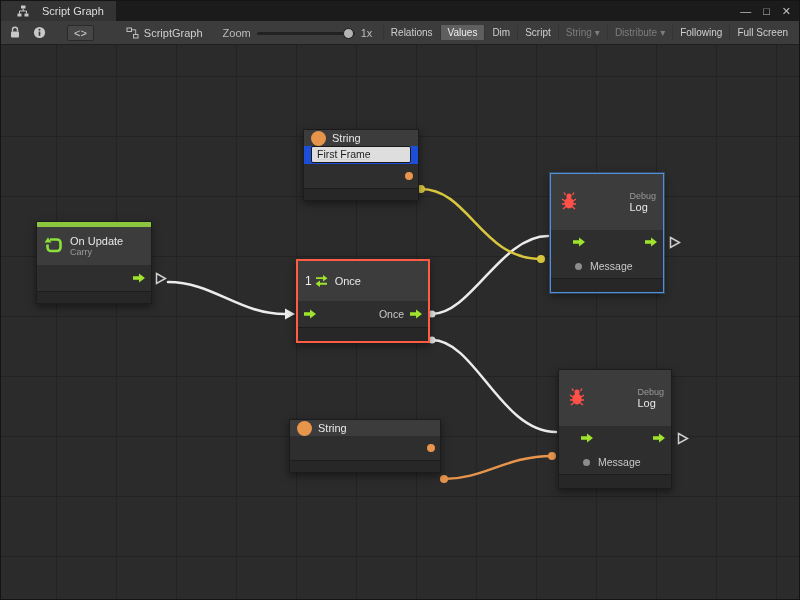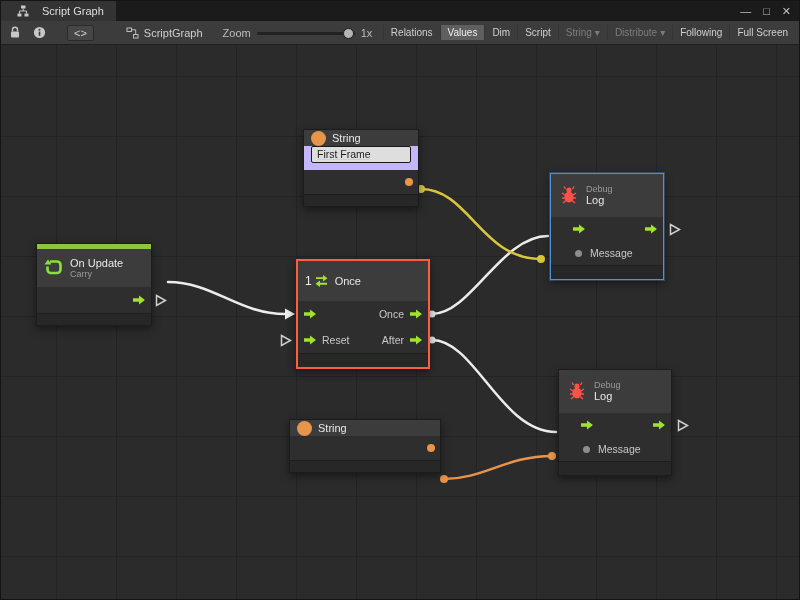"First Frame" .n-field-row { background: #c4b5fd -> #1d4ed8; padding: 0 7px 7px -> 0 7px 1px }
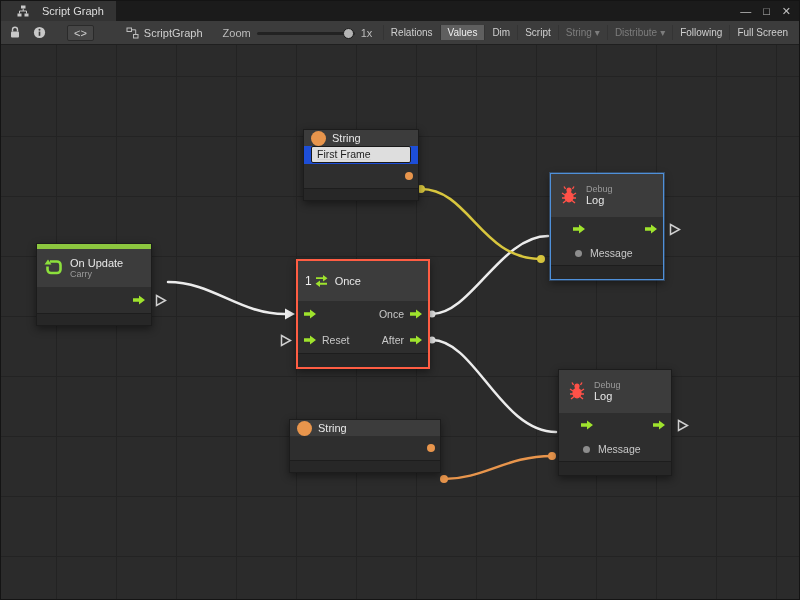"Debug" .debug-node .n-header { height: 43px -> 56px; justify-content: none -> space-between }
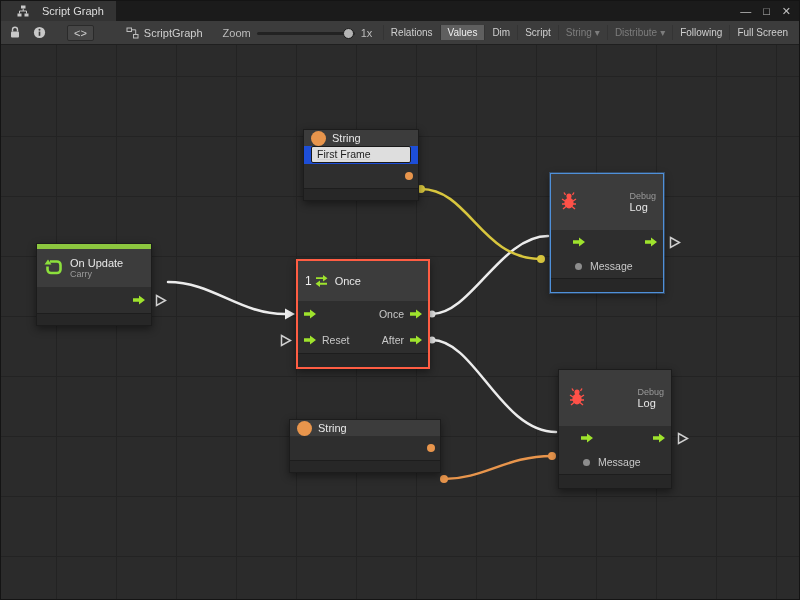"On Update" div.node { top: 198px -> 176px }
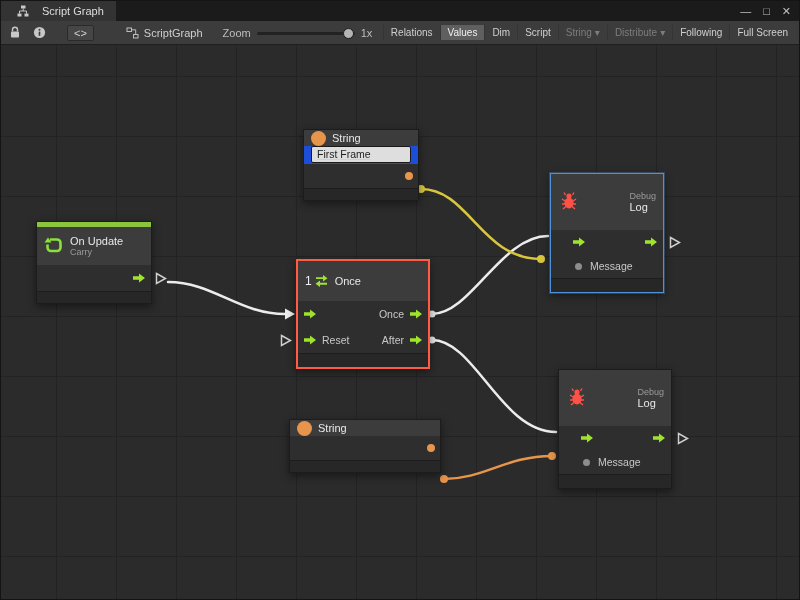"Reset" div.port-row { html: <div> <span> <svg> <path></path> </svg> </span> <span>Reset</span> <span></span> <span>After</span> <span> <svg> <path></path> </svg> </span> <span> <svg> <path></path> </svg> </span> </div> -> none }
